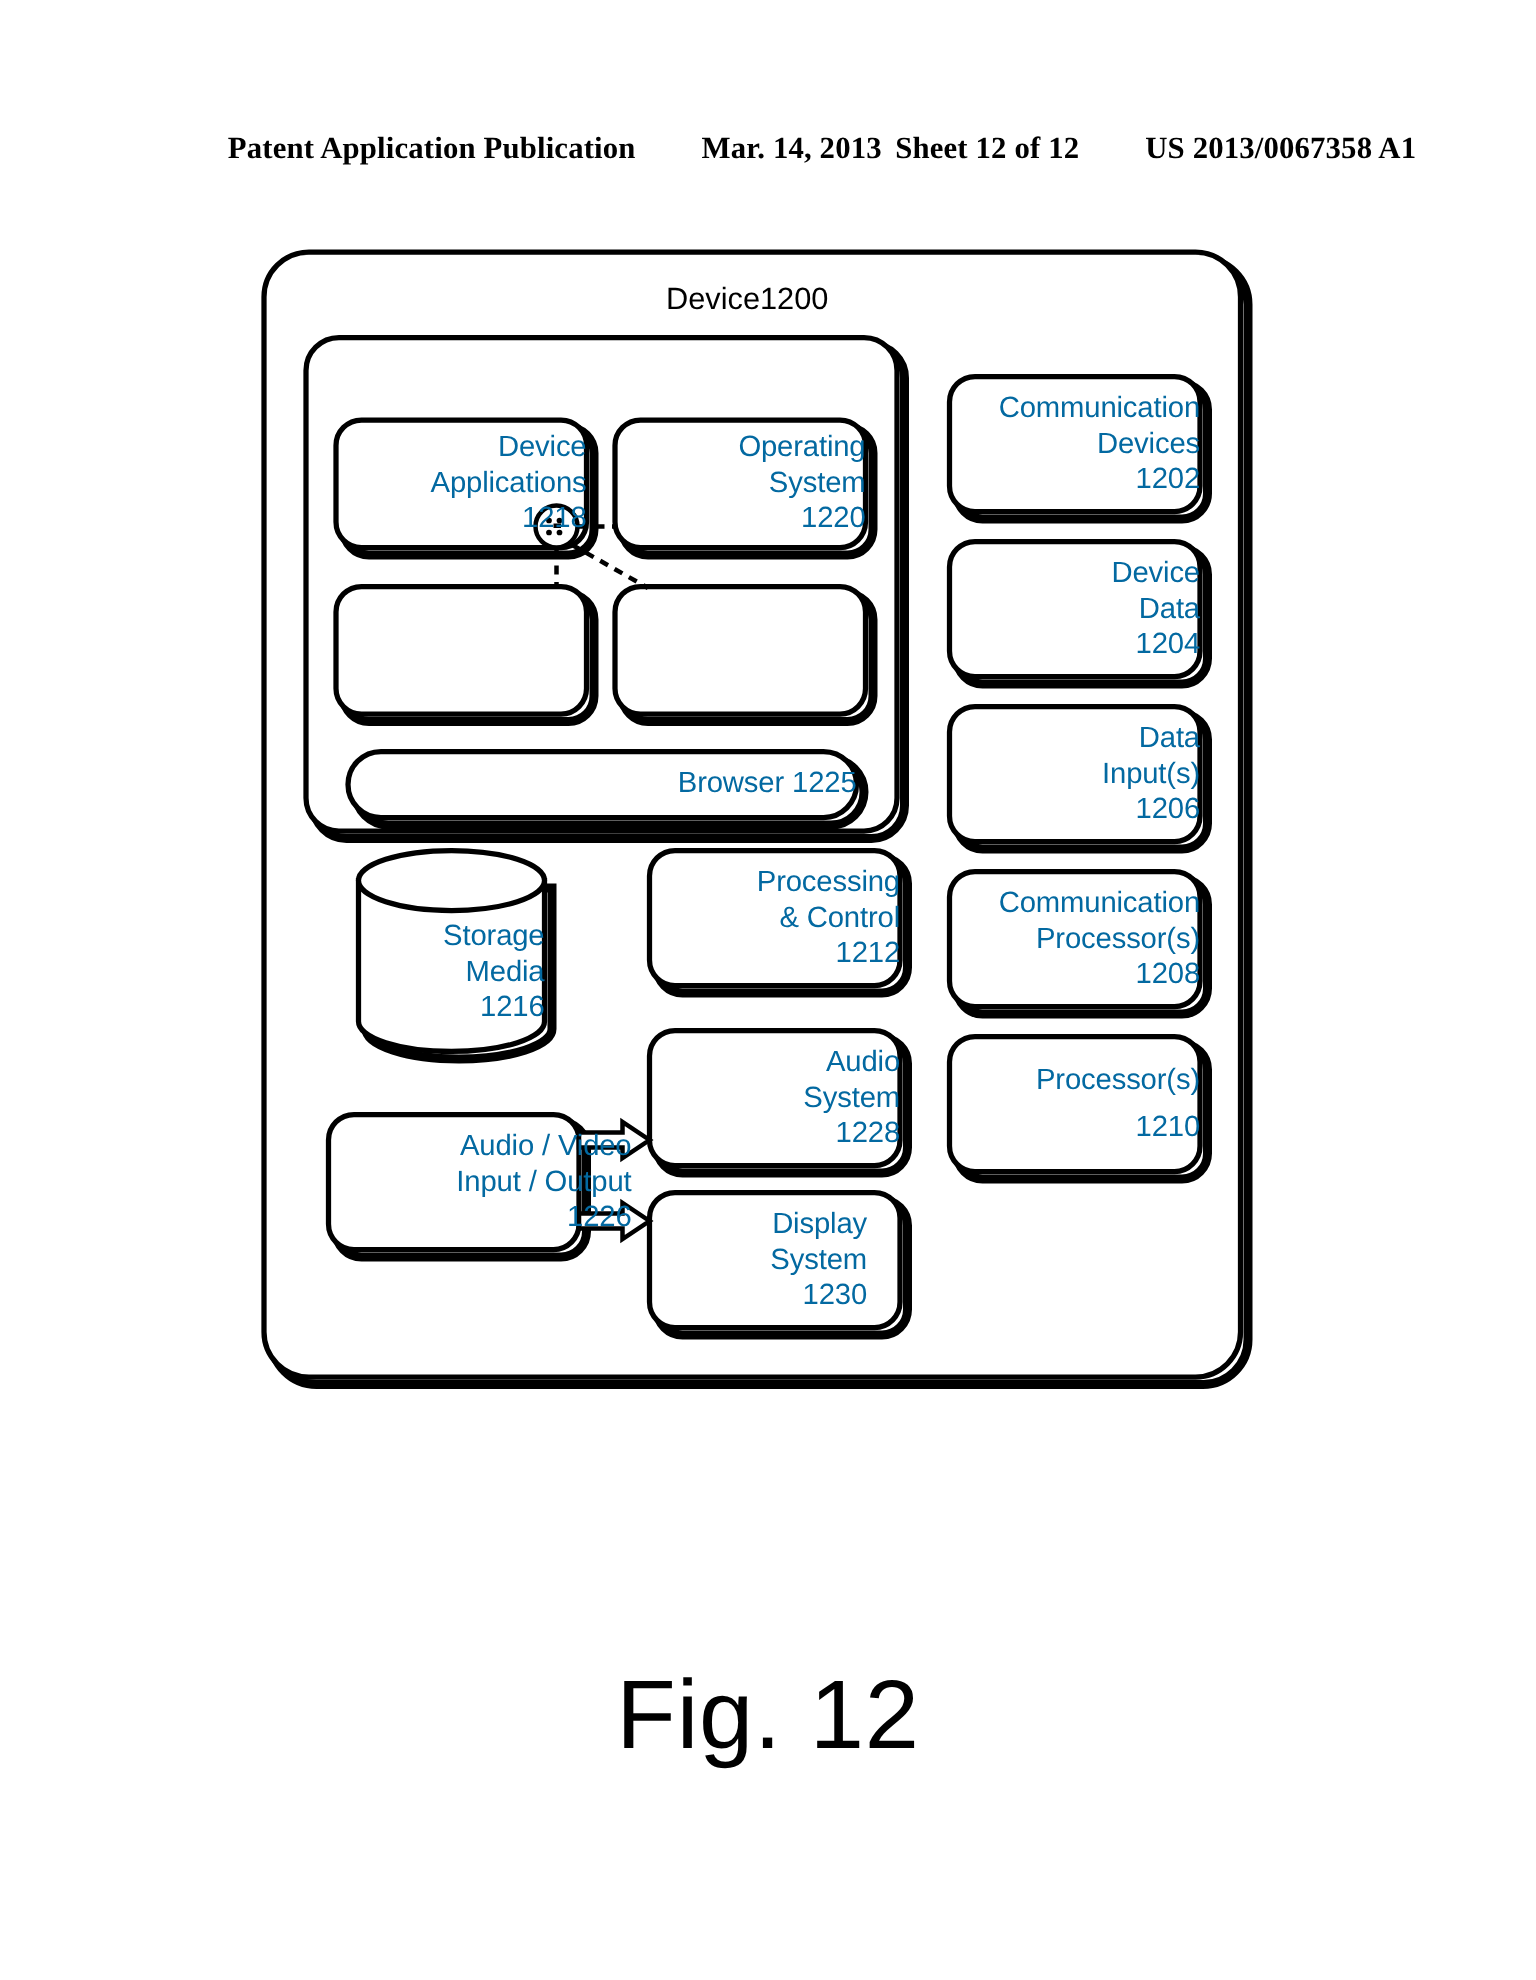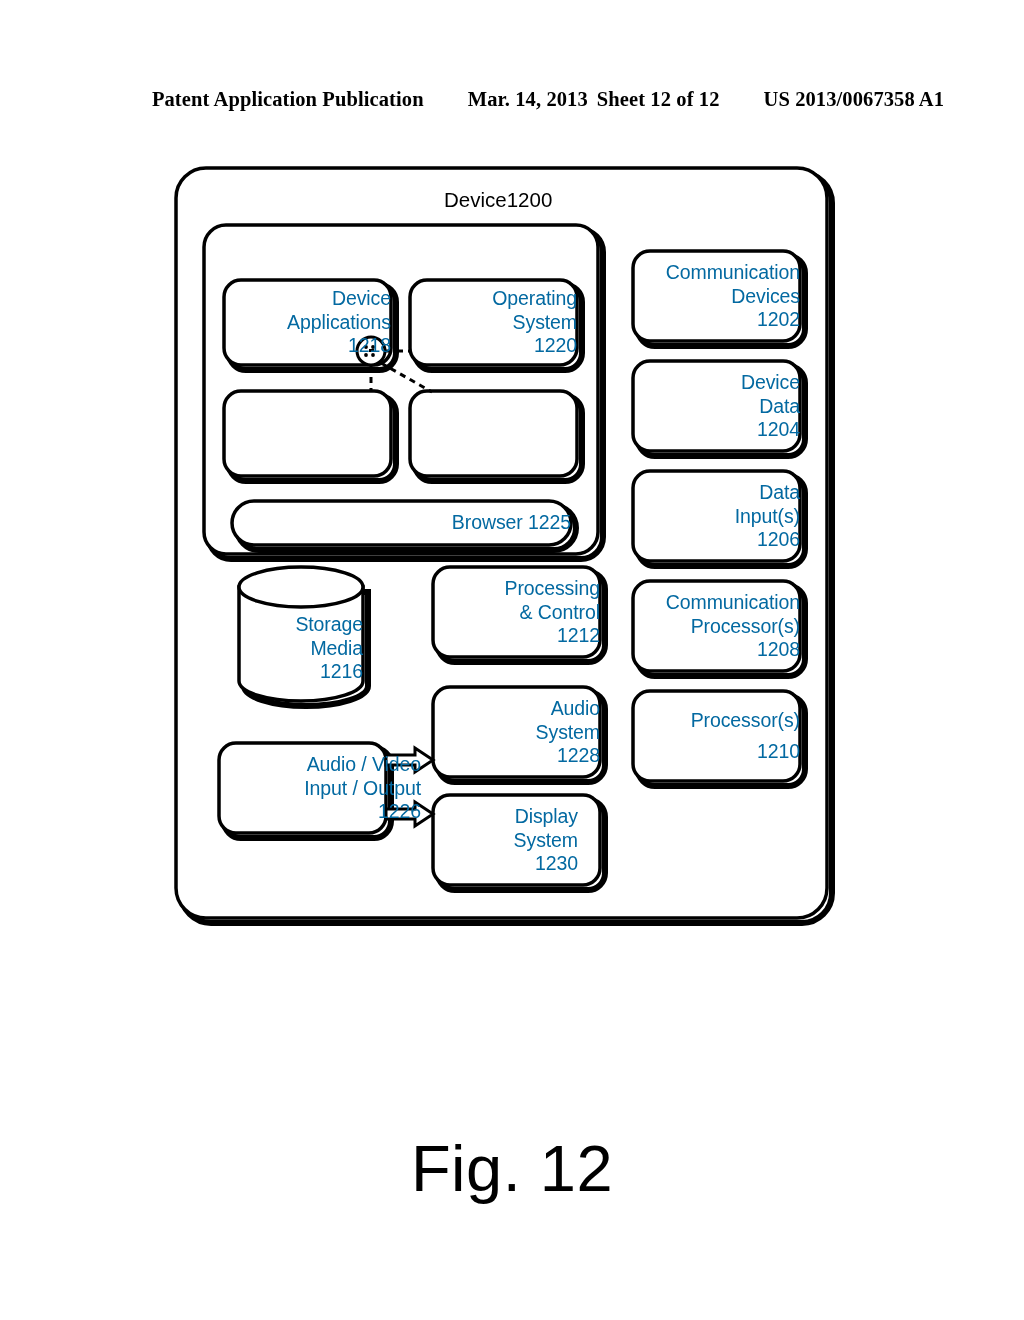"Fig. 12" .fig-caption { top: 1131px -> 1105px }
